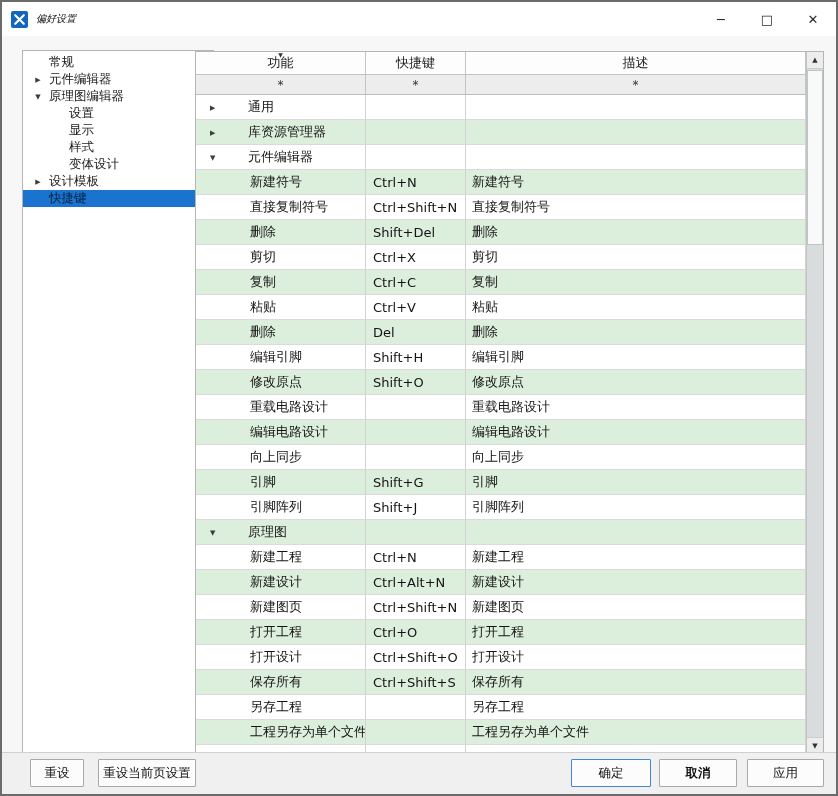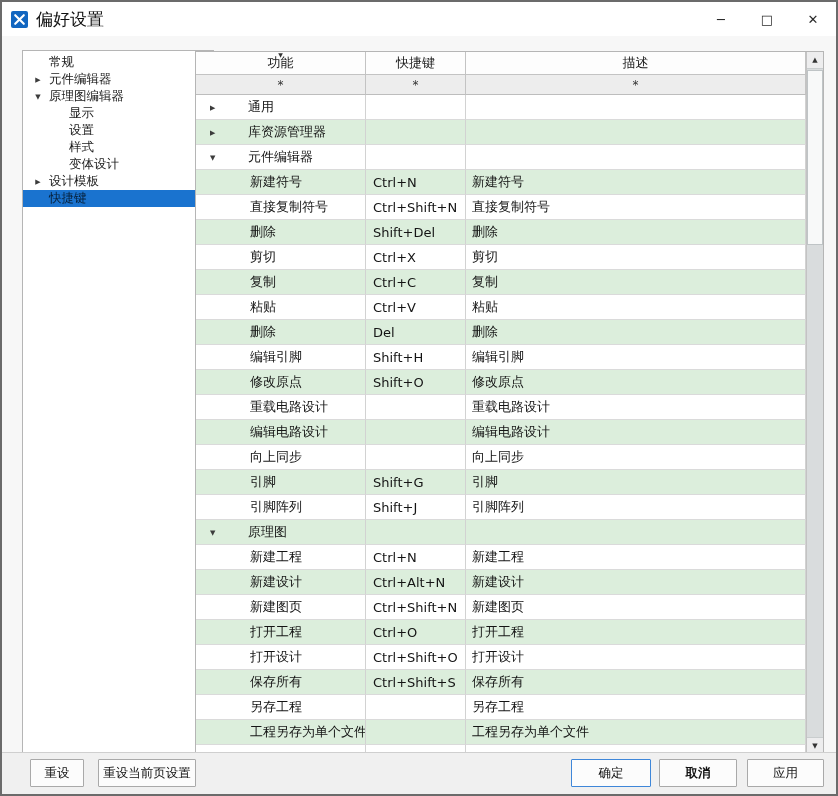"偏好设置" .title-text { font-size: 17px -> 10px; font-style: none -> italic }
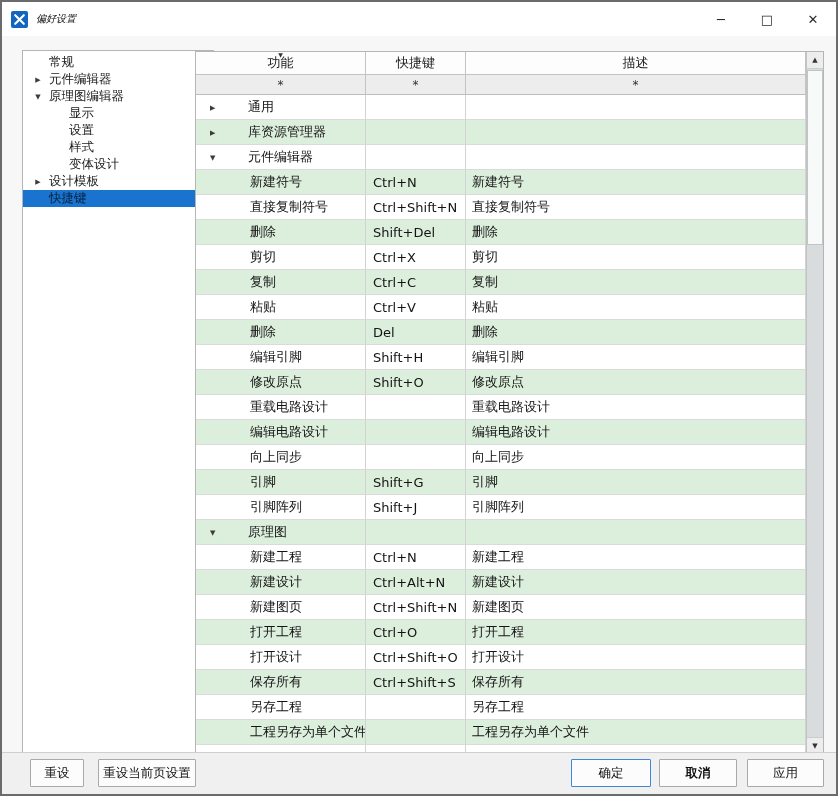"显示" div.tree-item { order: before "设置" -> after "设置" }
